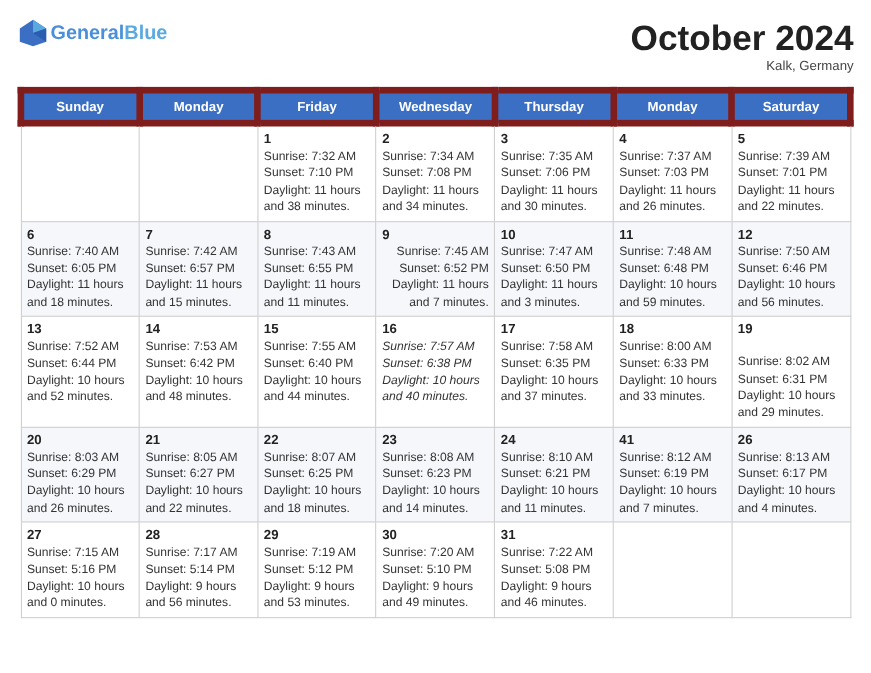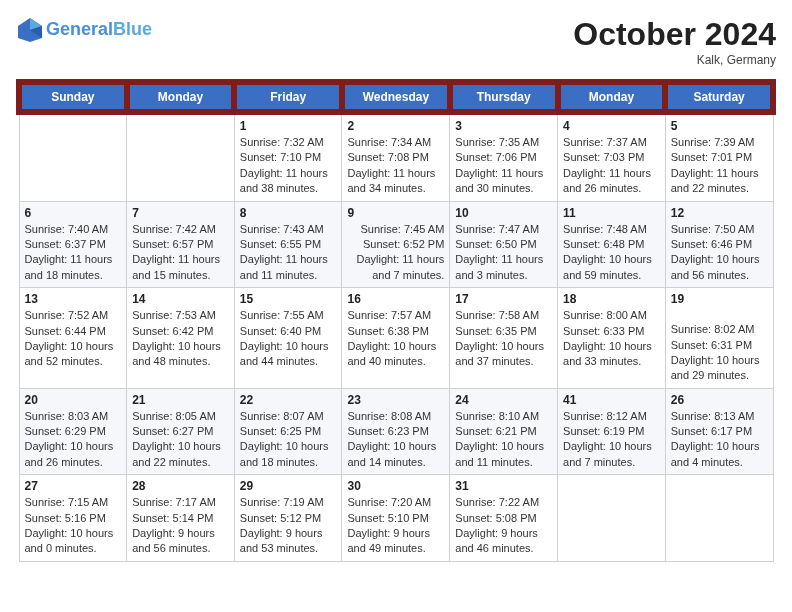"Sunrise: 7:40 AM" div.day-info { text: 6:37 -> 6:05 }
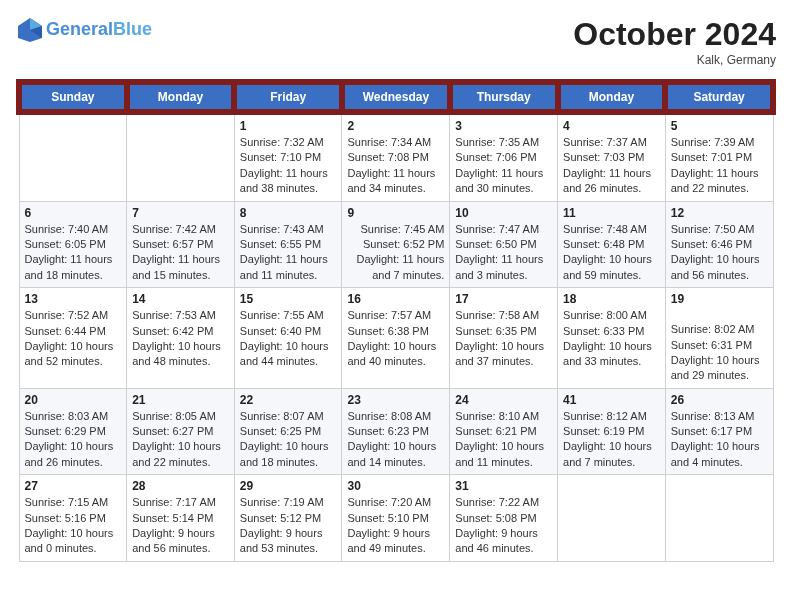"Sunrise: 7:57 AM" div.day-info { font-style: none -> italic }
